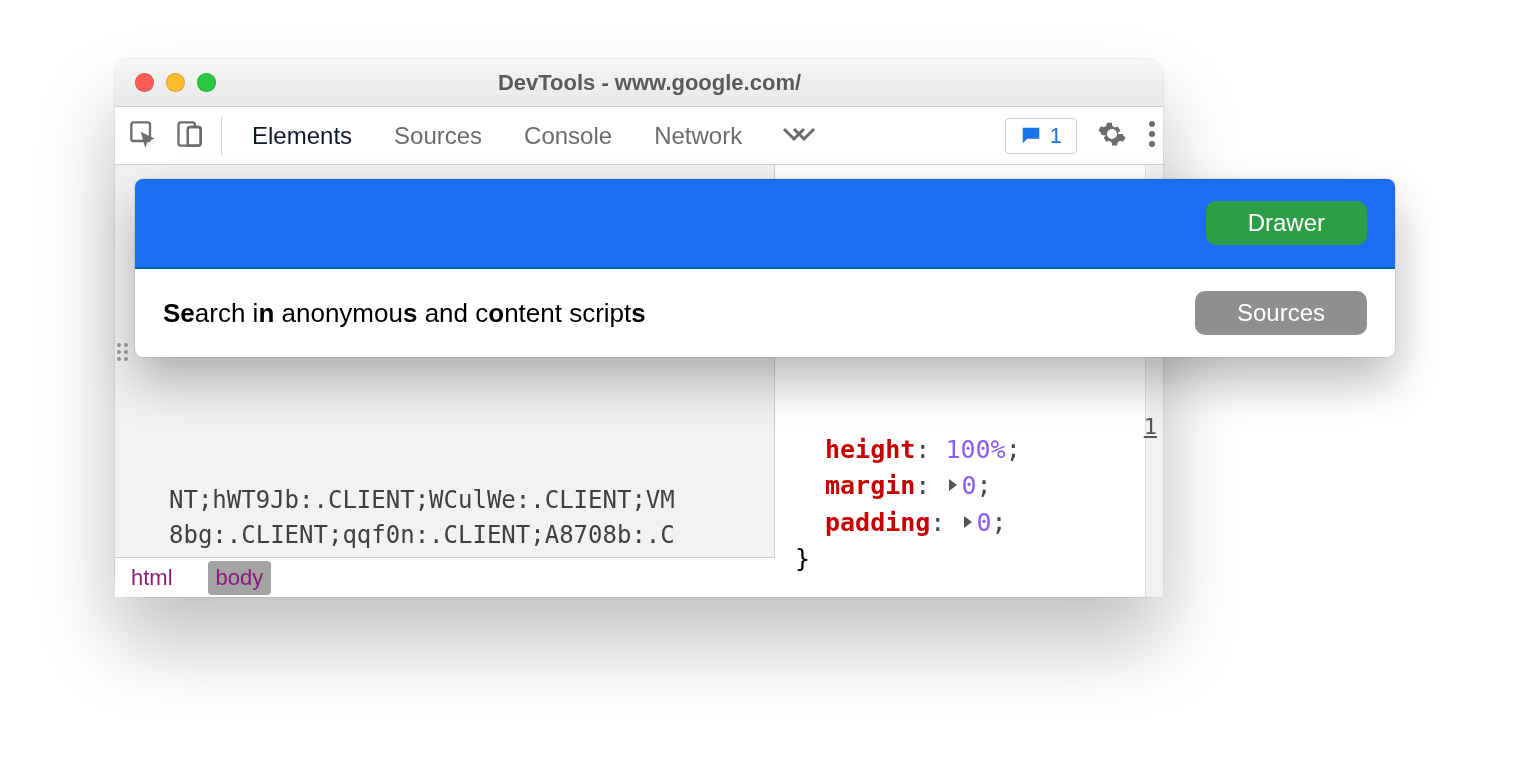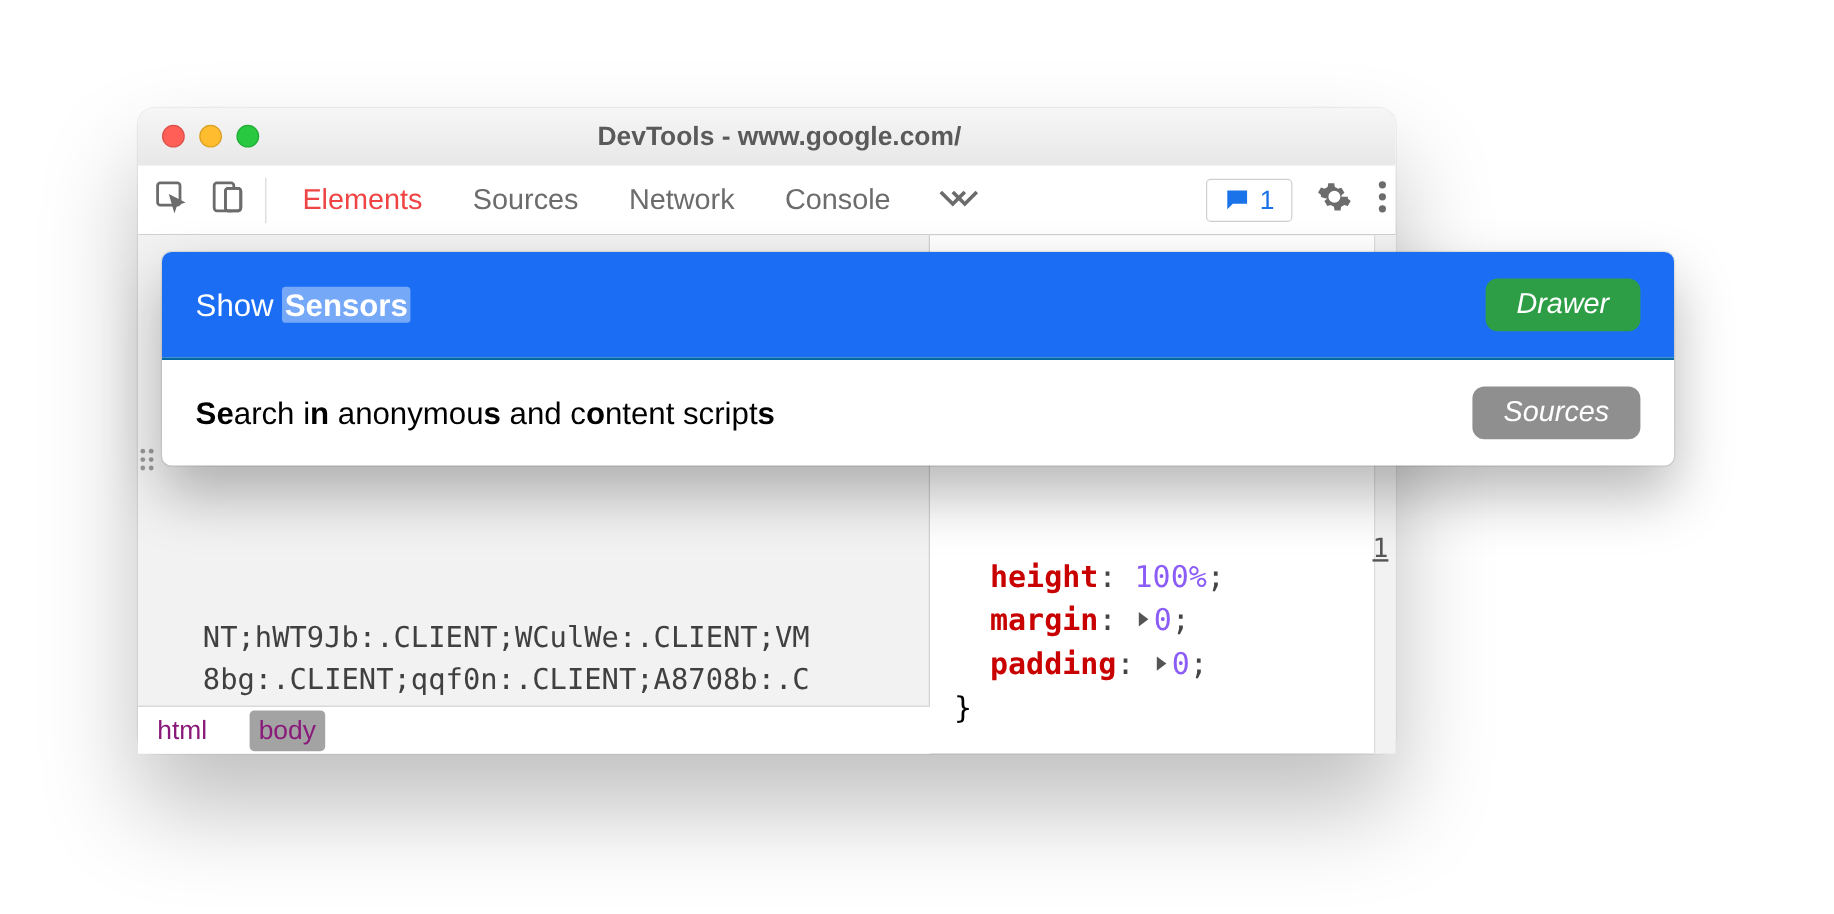"DevTools - www.google.com/" .window { top: 90px -> 59px }
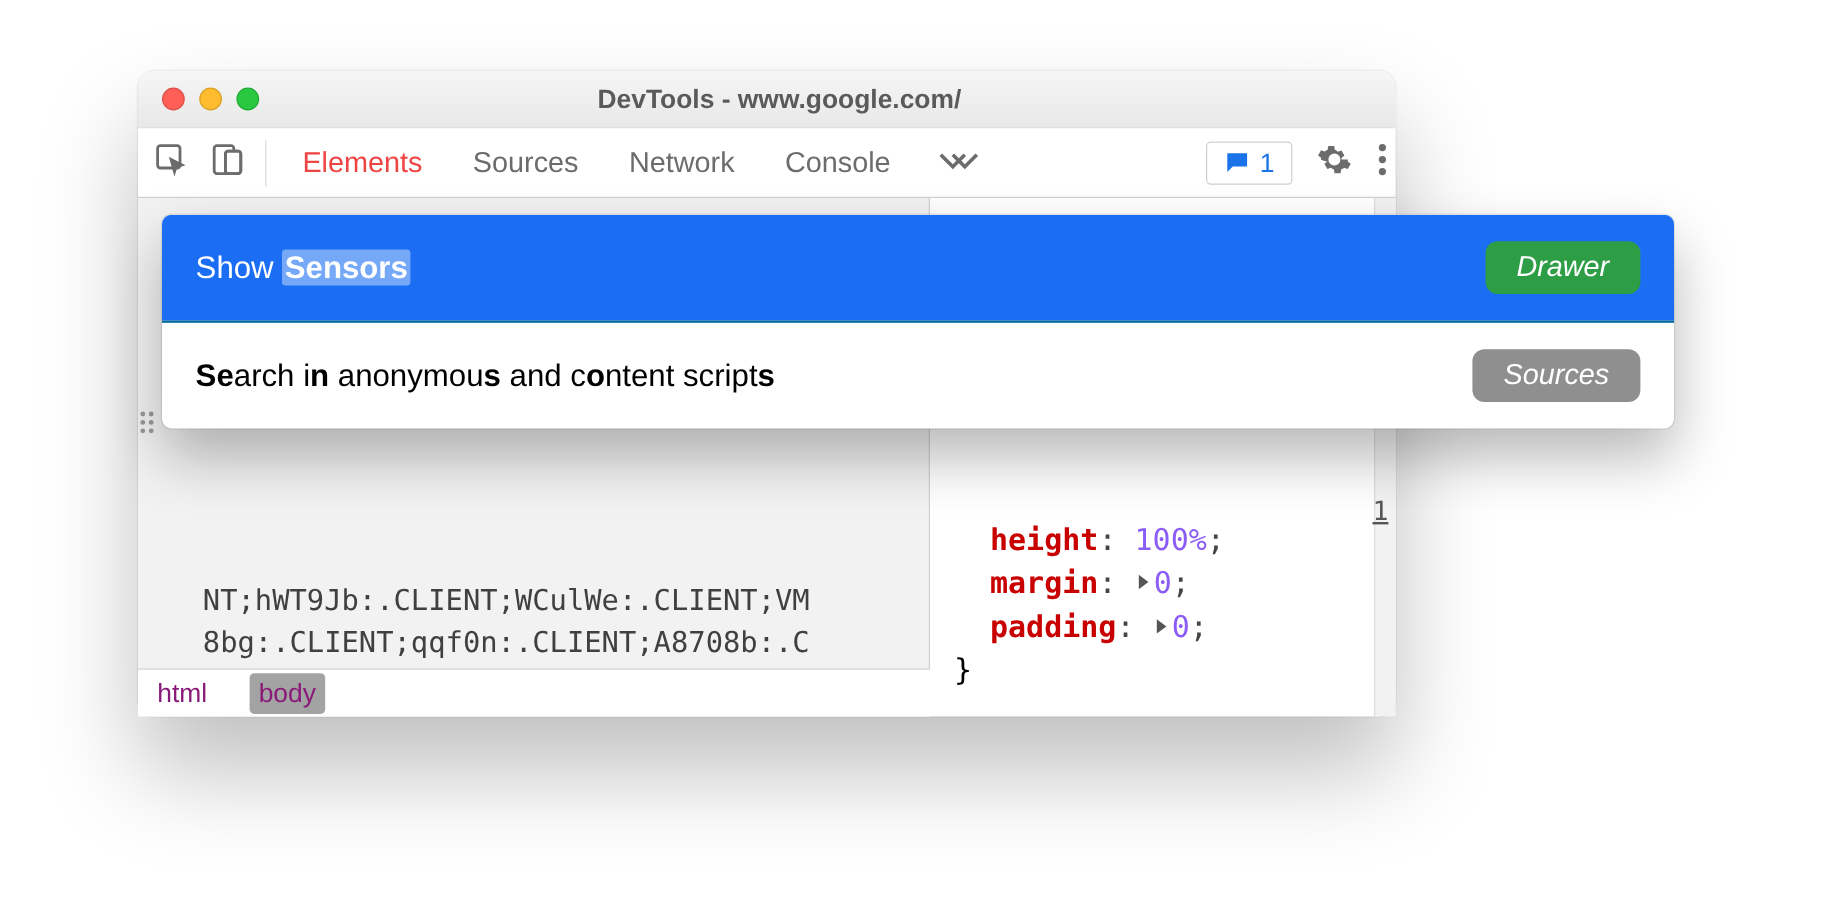"Elements" .tab.active { color: #ef4444 -> #0f172a }
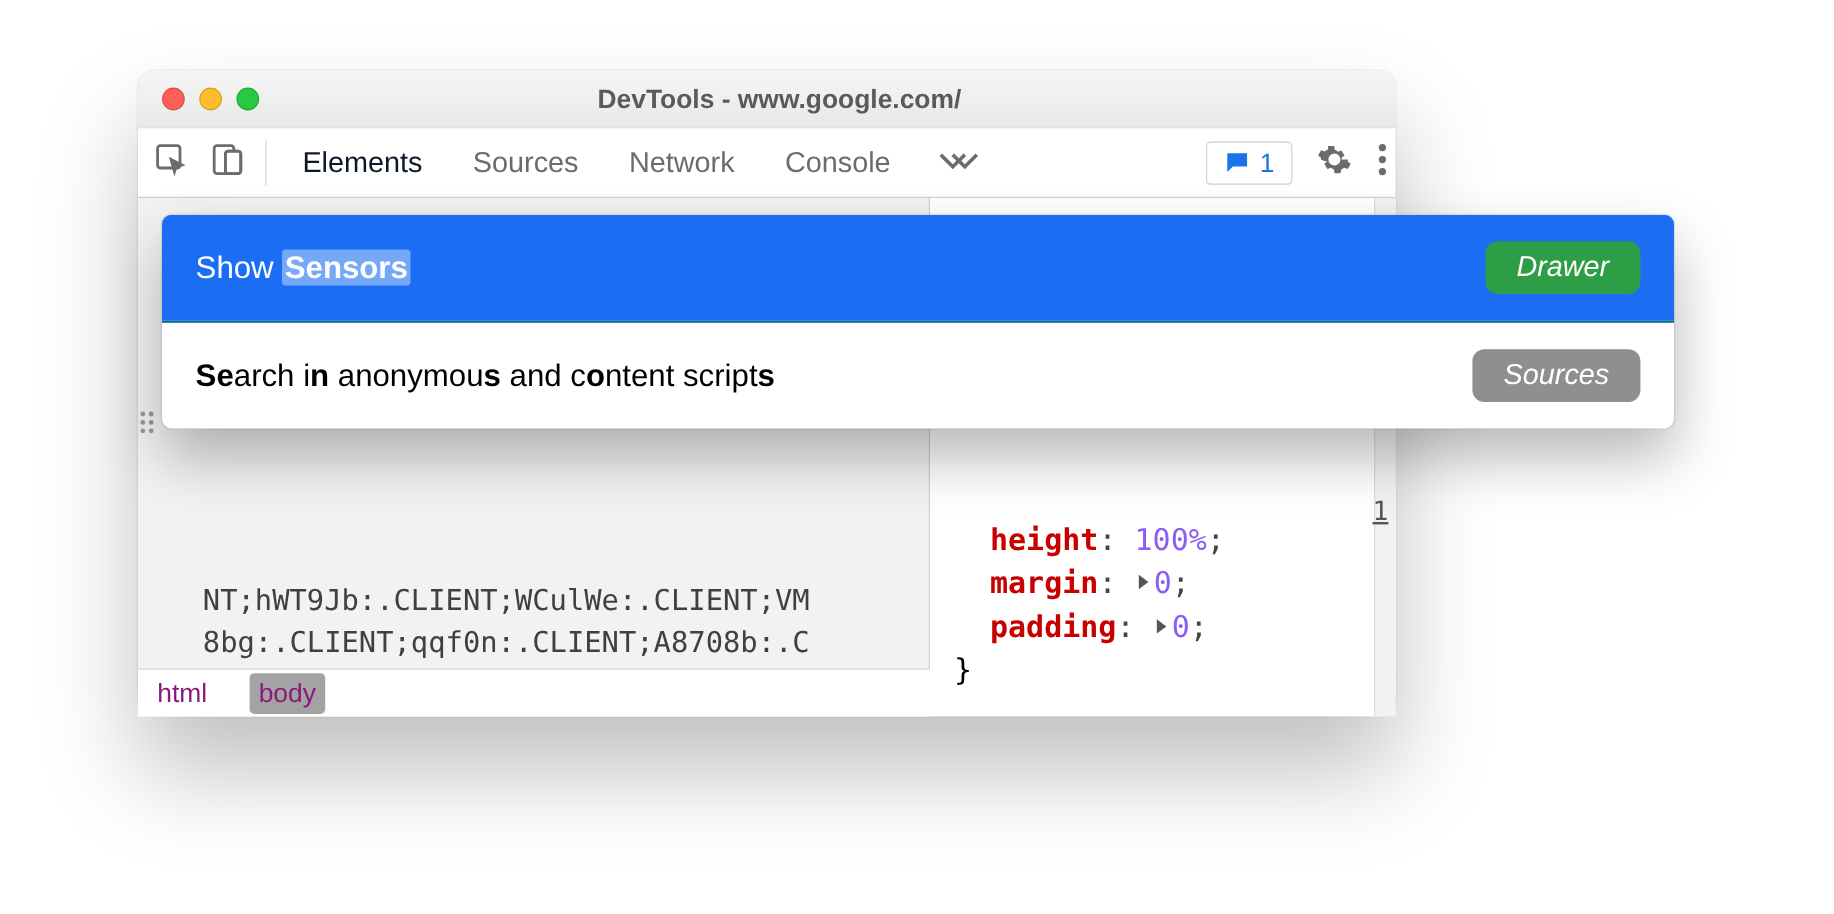"Network" div.tab { order: before "Console" -> after "Console" }
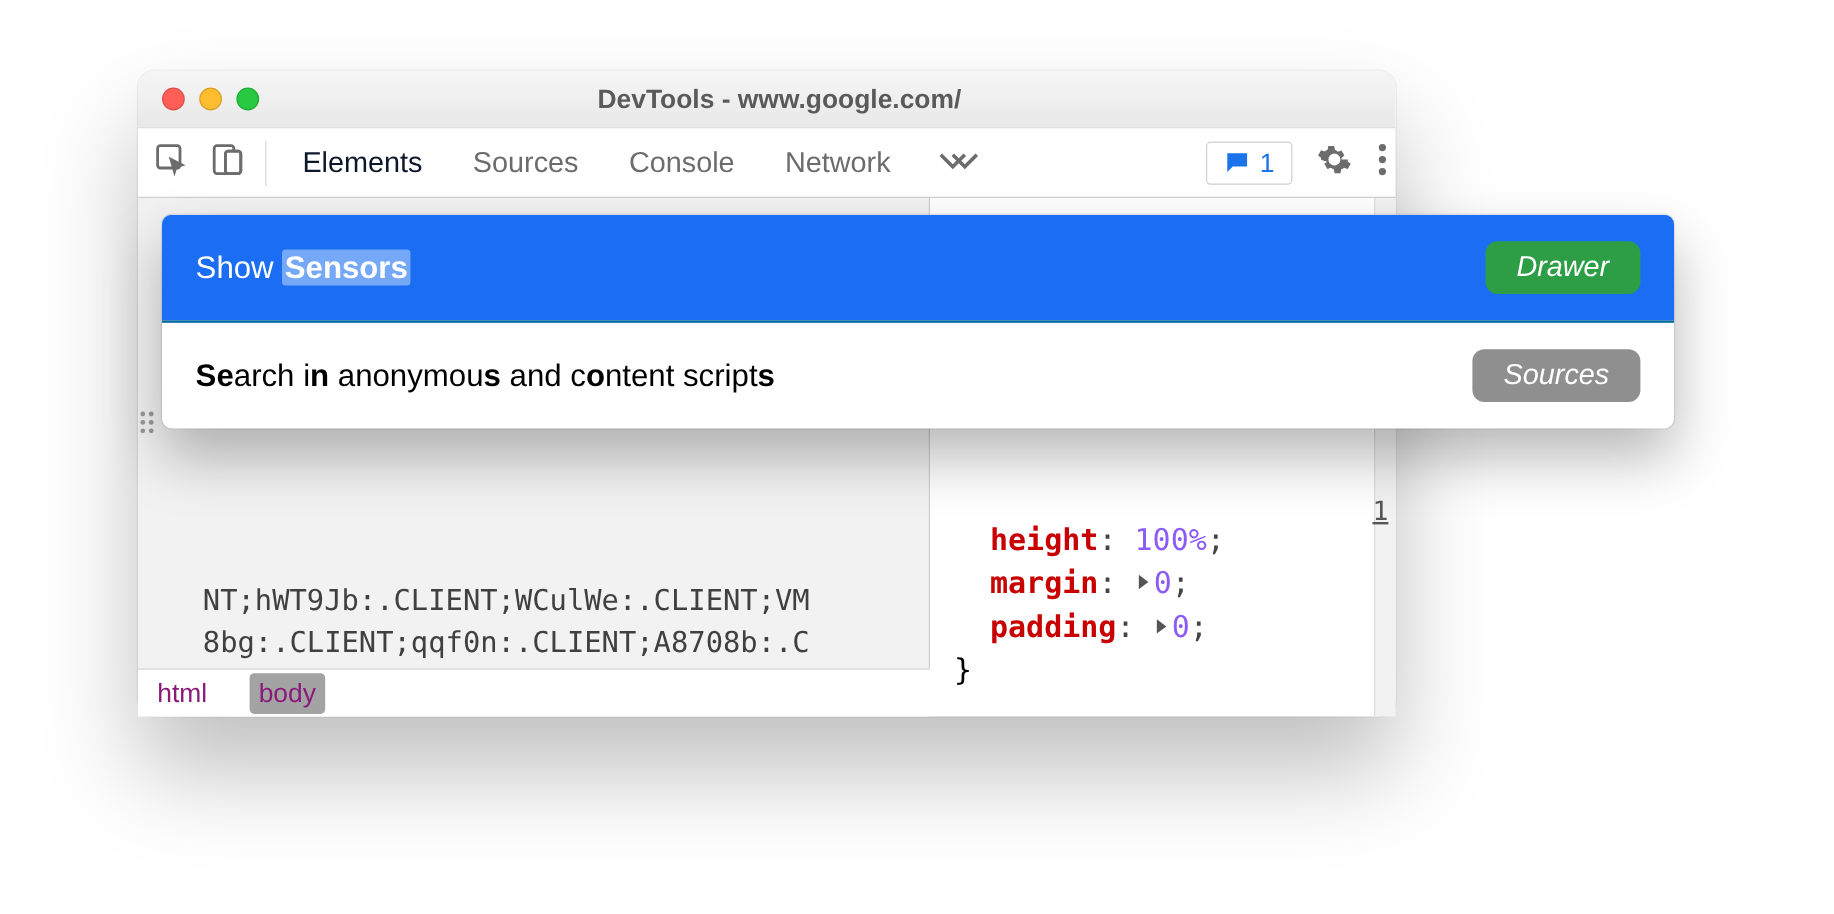"Show Sensors" span.item-text { html: <span>Show <span>Sensors</span></span> -> none }
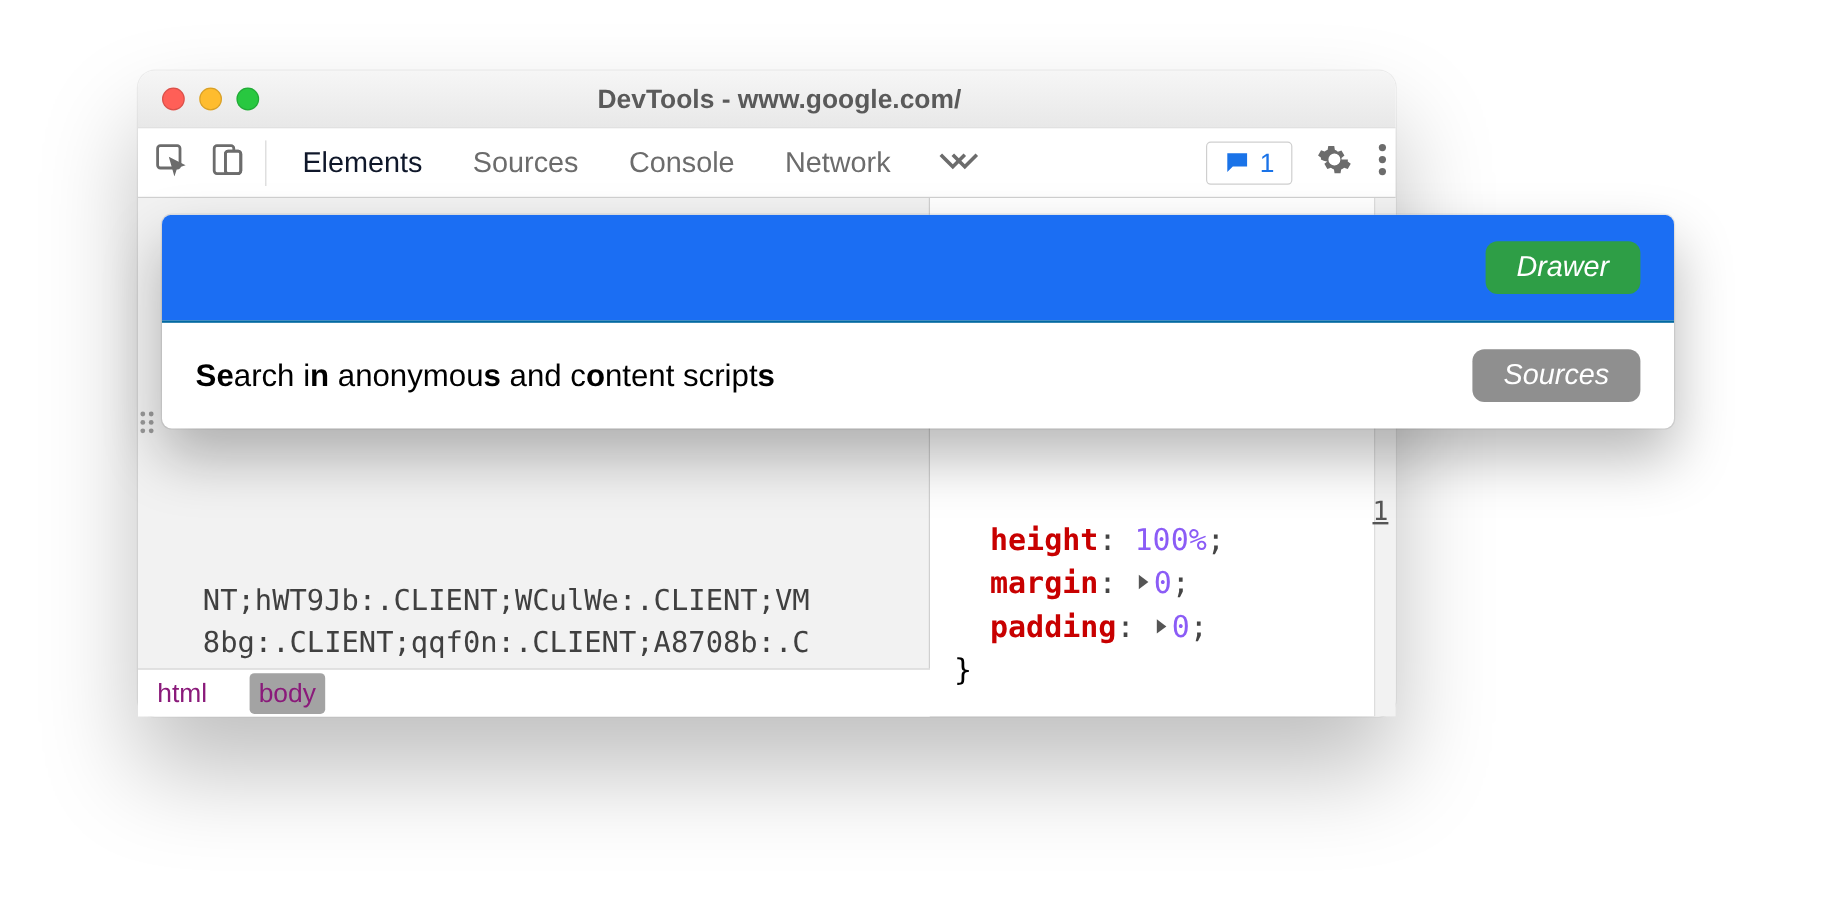"Drawer" .item-row .tag { font-style: italic -> none; padding: 8px 26px -> 8px 42px }
